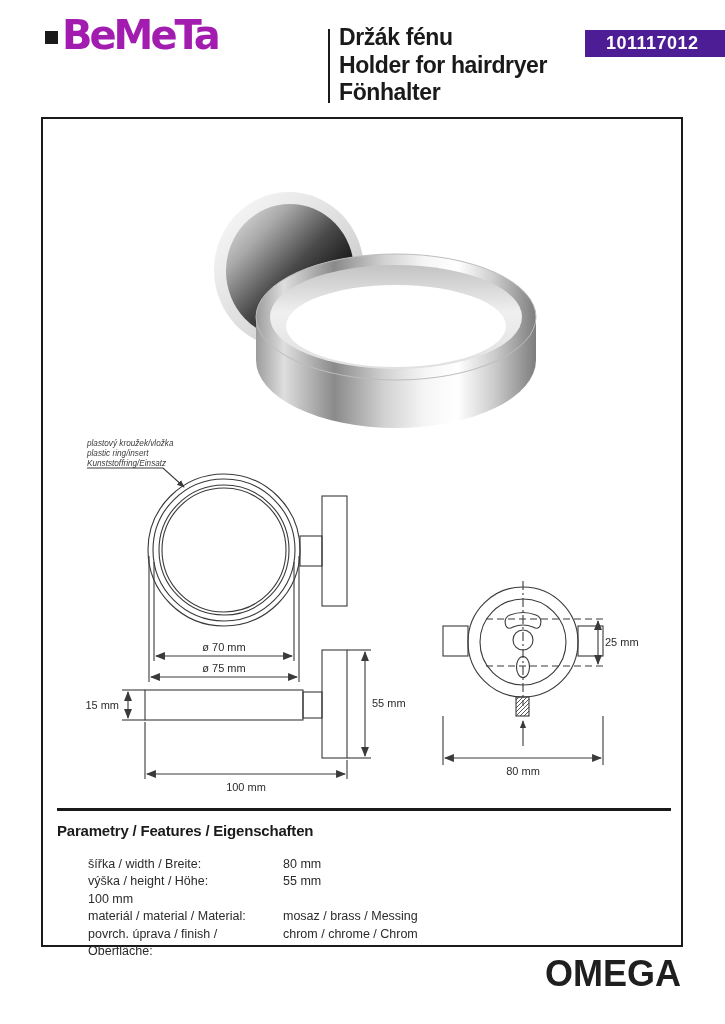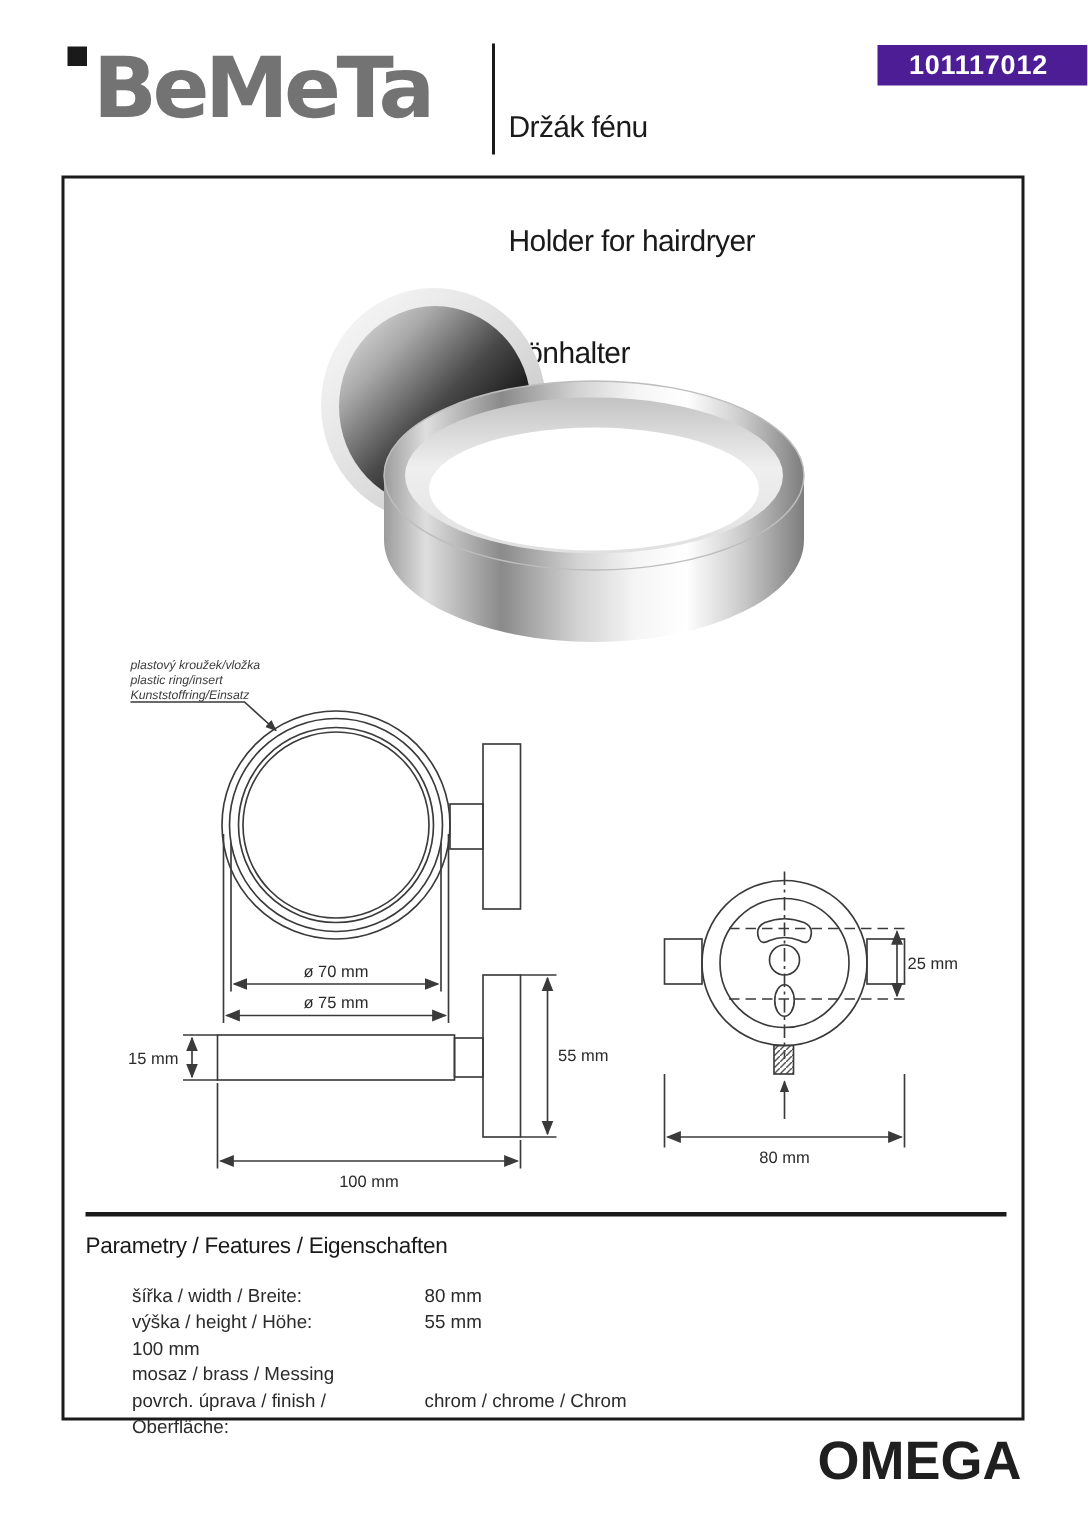"BeMeTa" .logo-text { color: #737373 -> #a21caf; font-size: 56px -> 40px; top: 32px -> 15px }
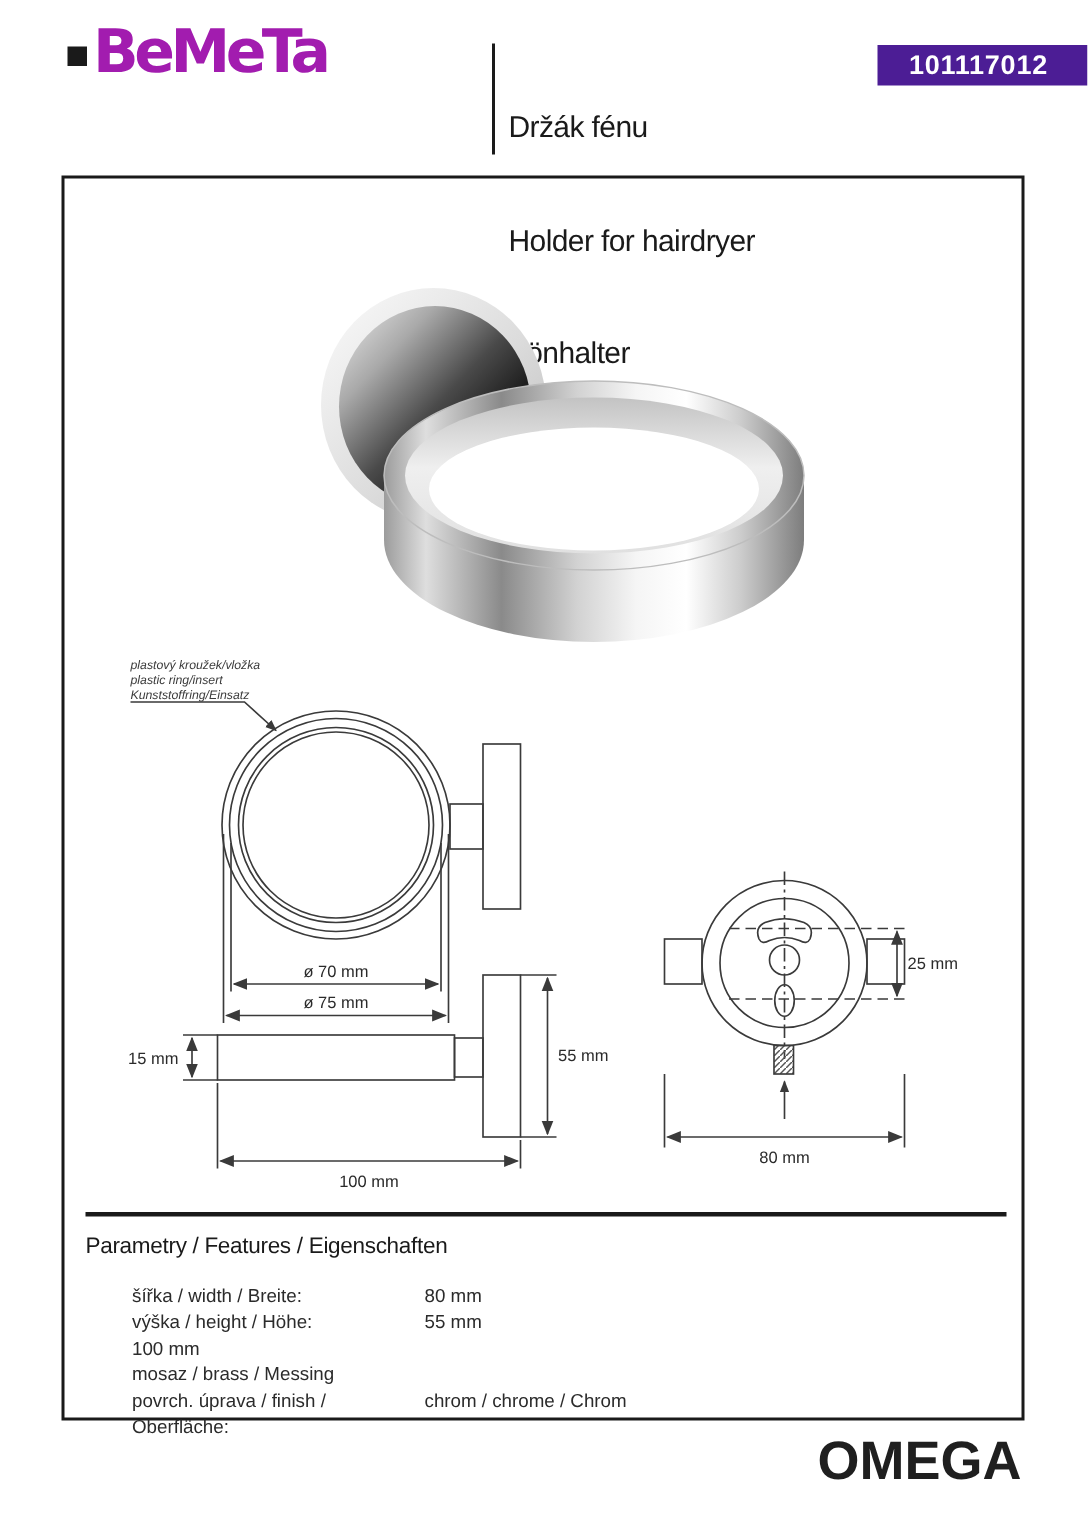"Držák fénu" .title-line { font-size: 20px -> 23px; font-weight: normal -> bold; margin-top: 48px -> none }
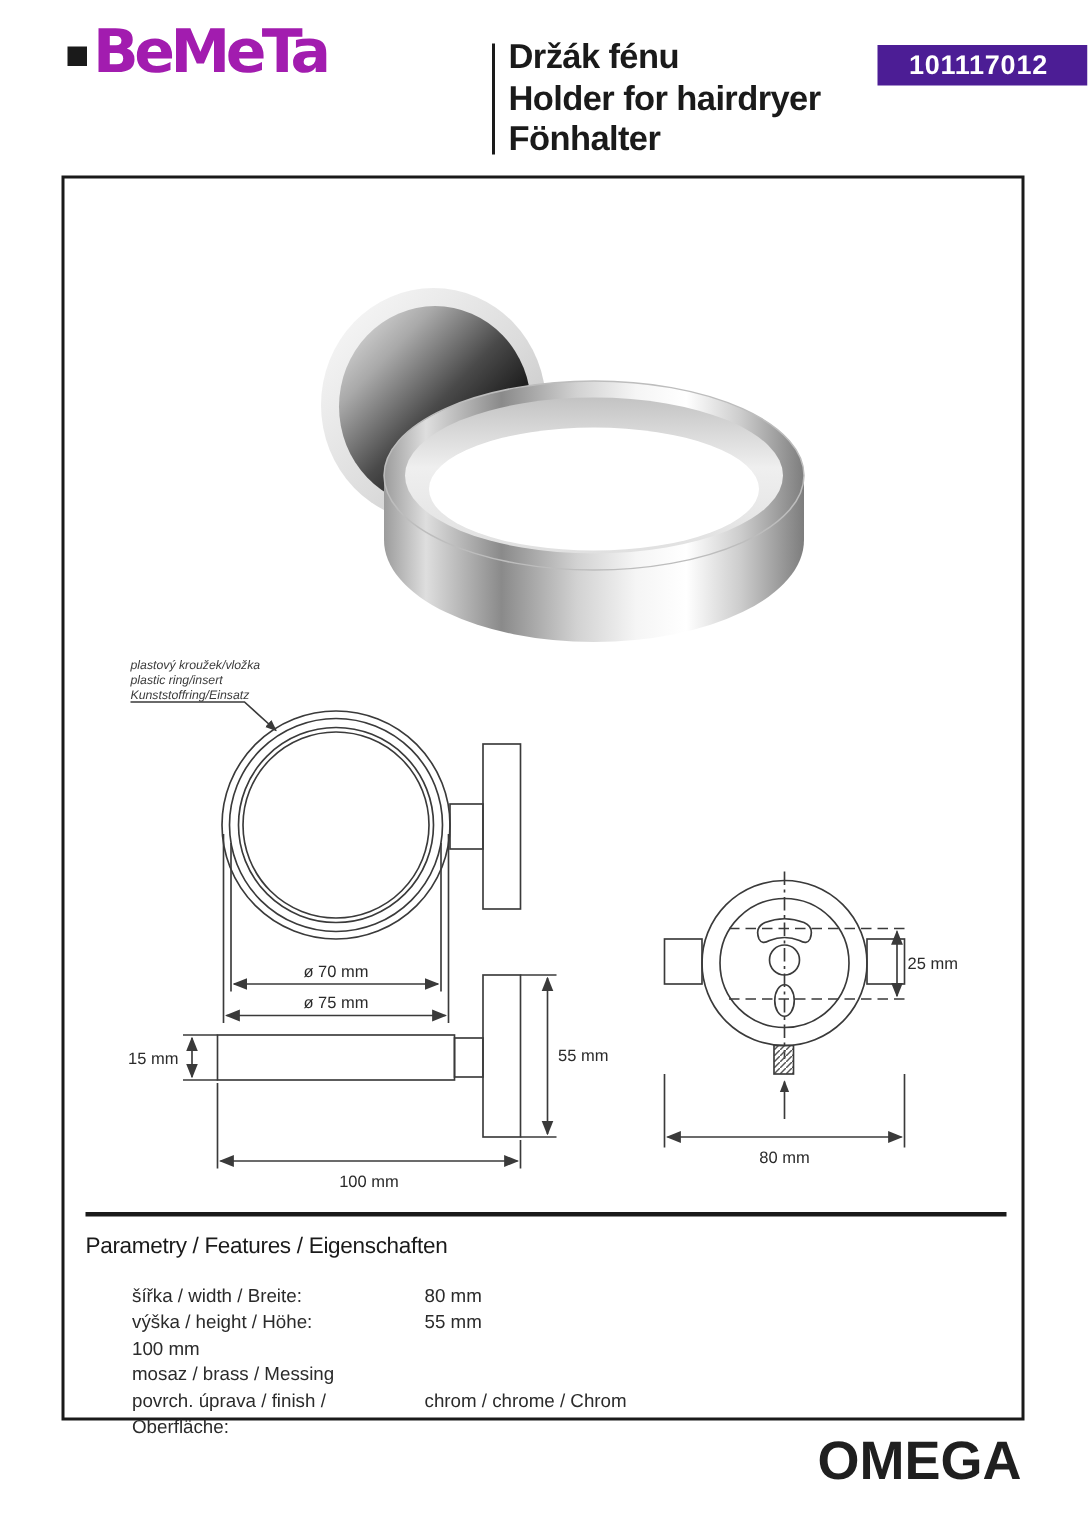"Parametry / Features / Eigenschaften" .params-title { font-weight: normal -> bold }
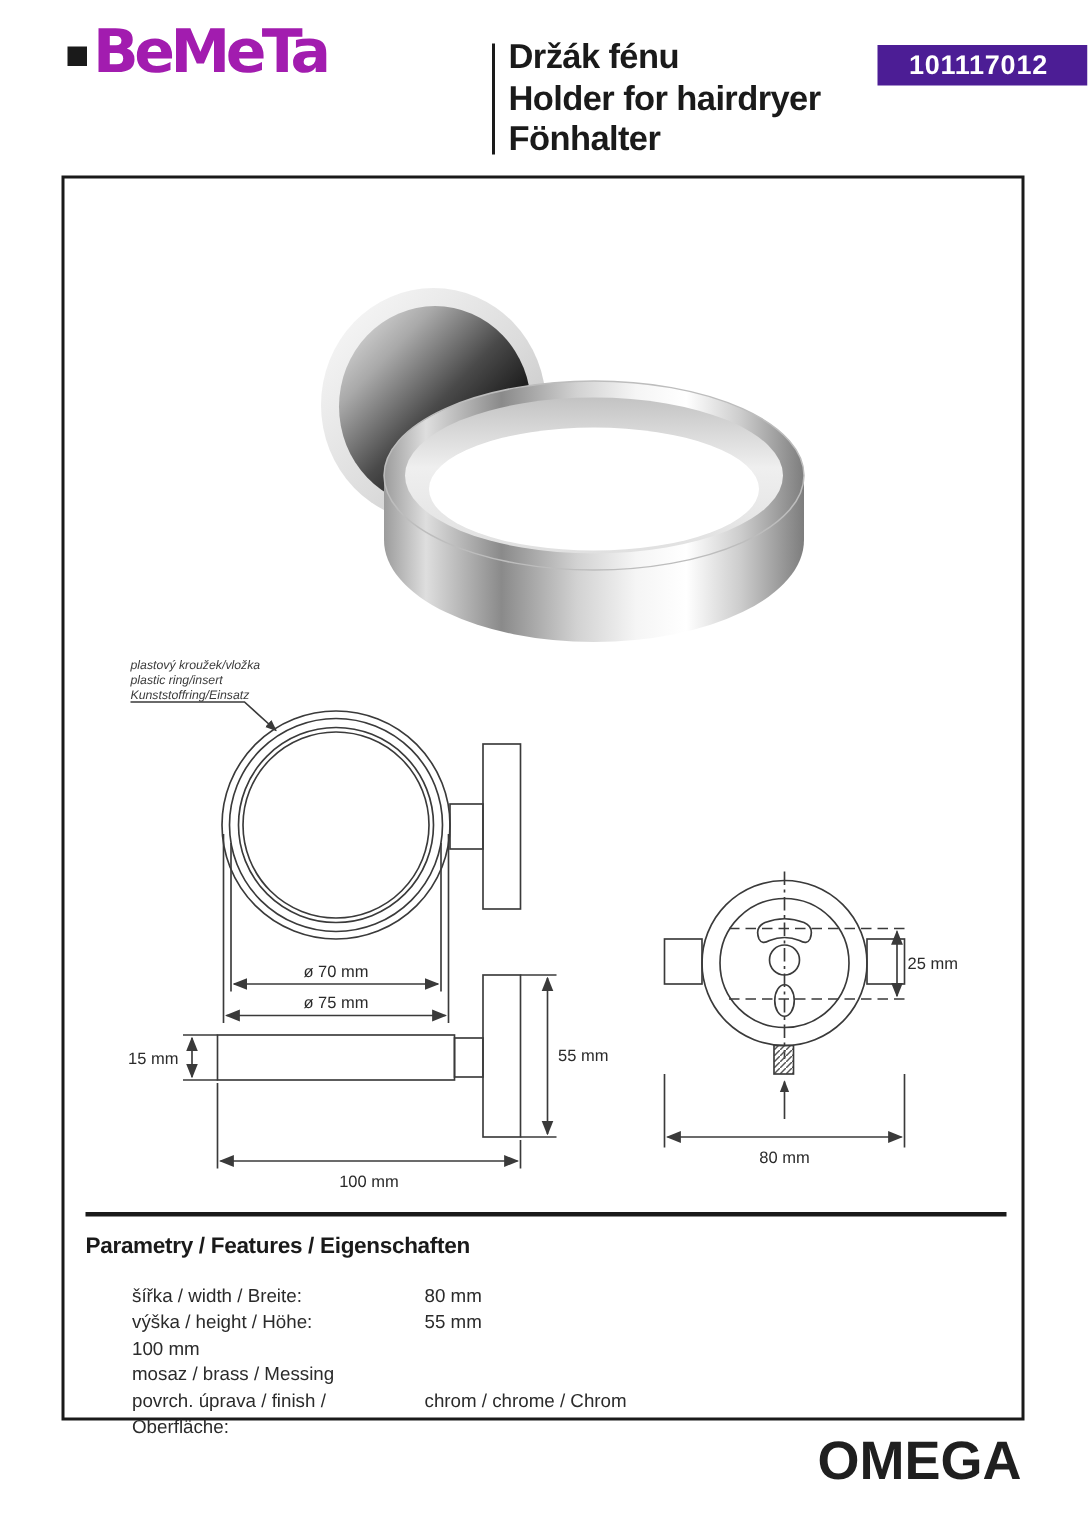"materiál / material / Material:" span.param-label { html: none -> <span>materiál / material / Material:</span> }
